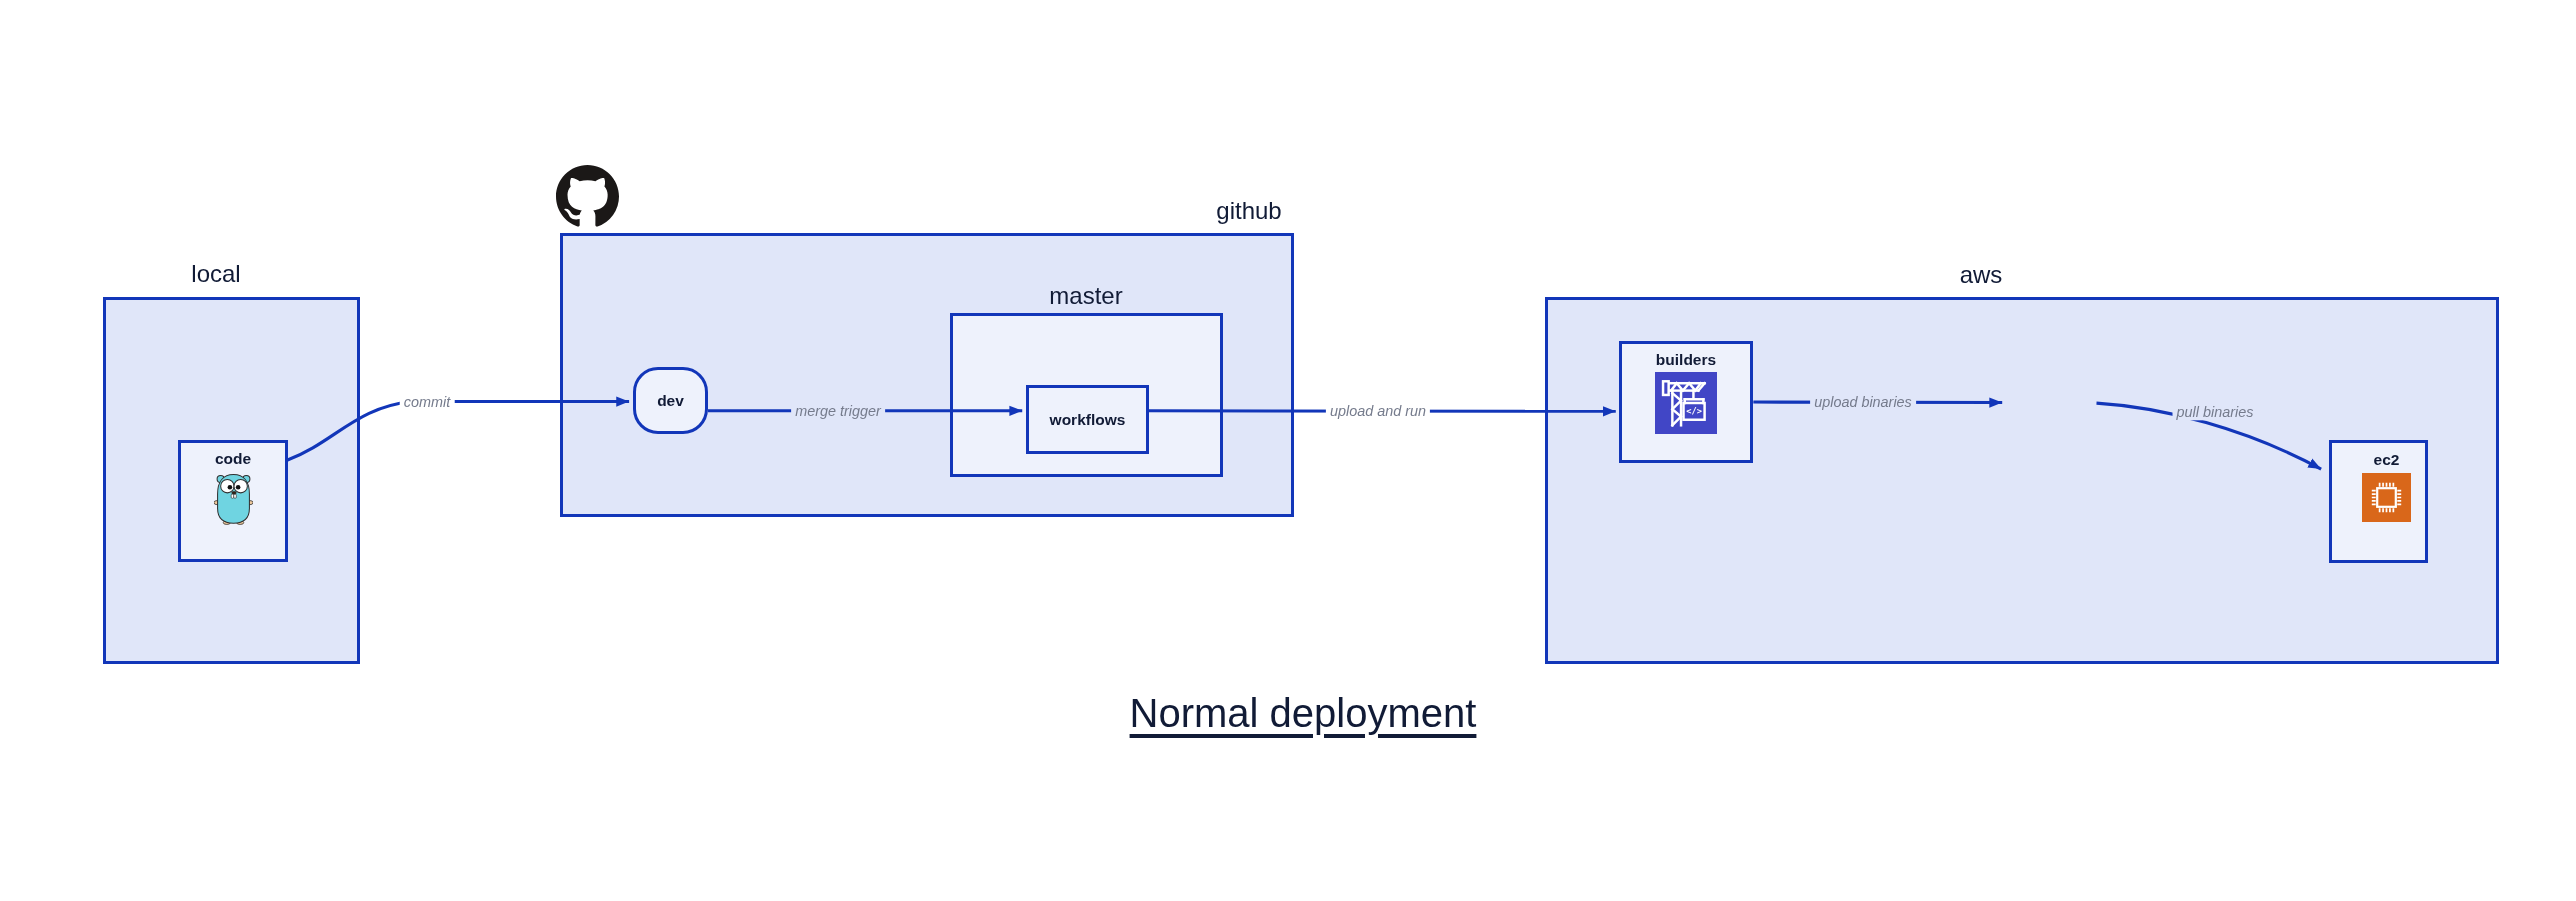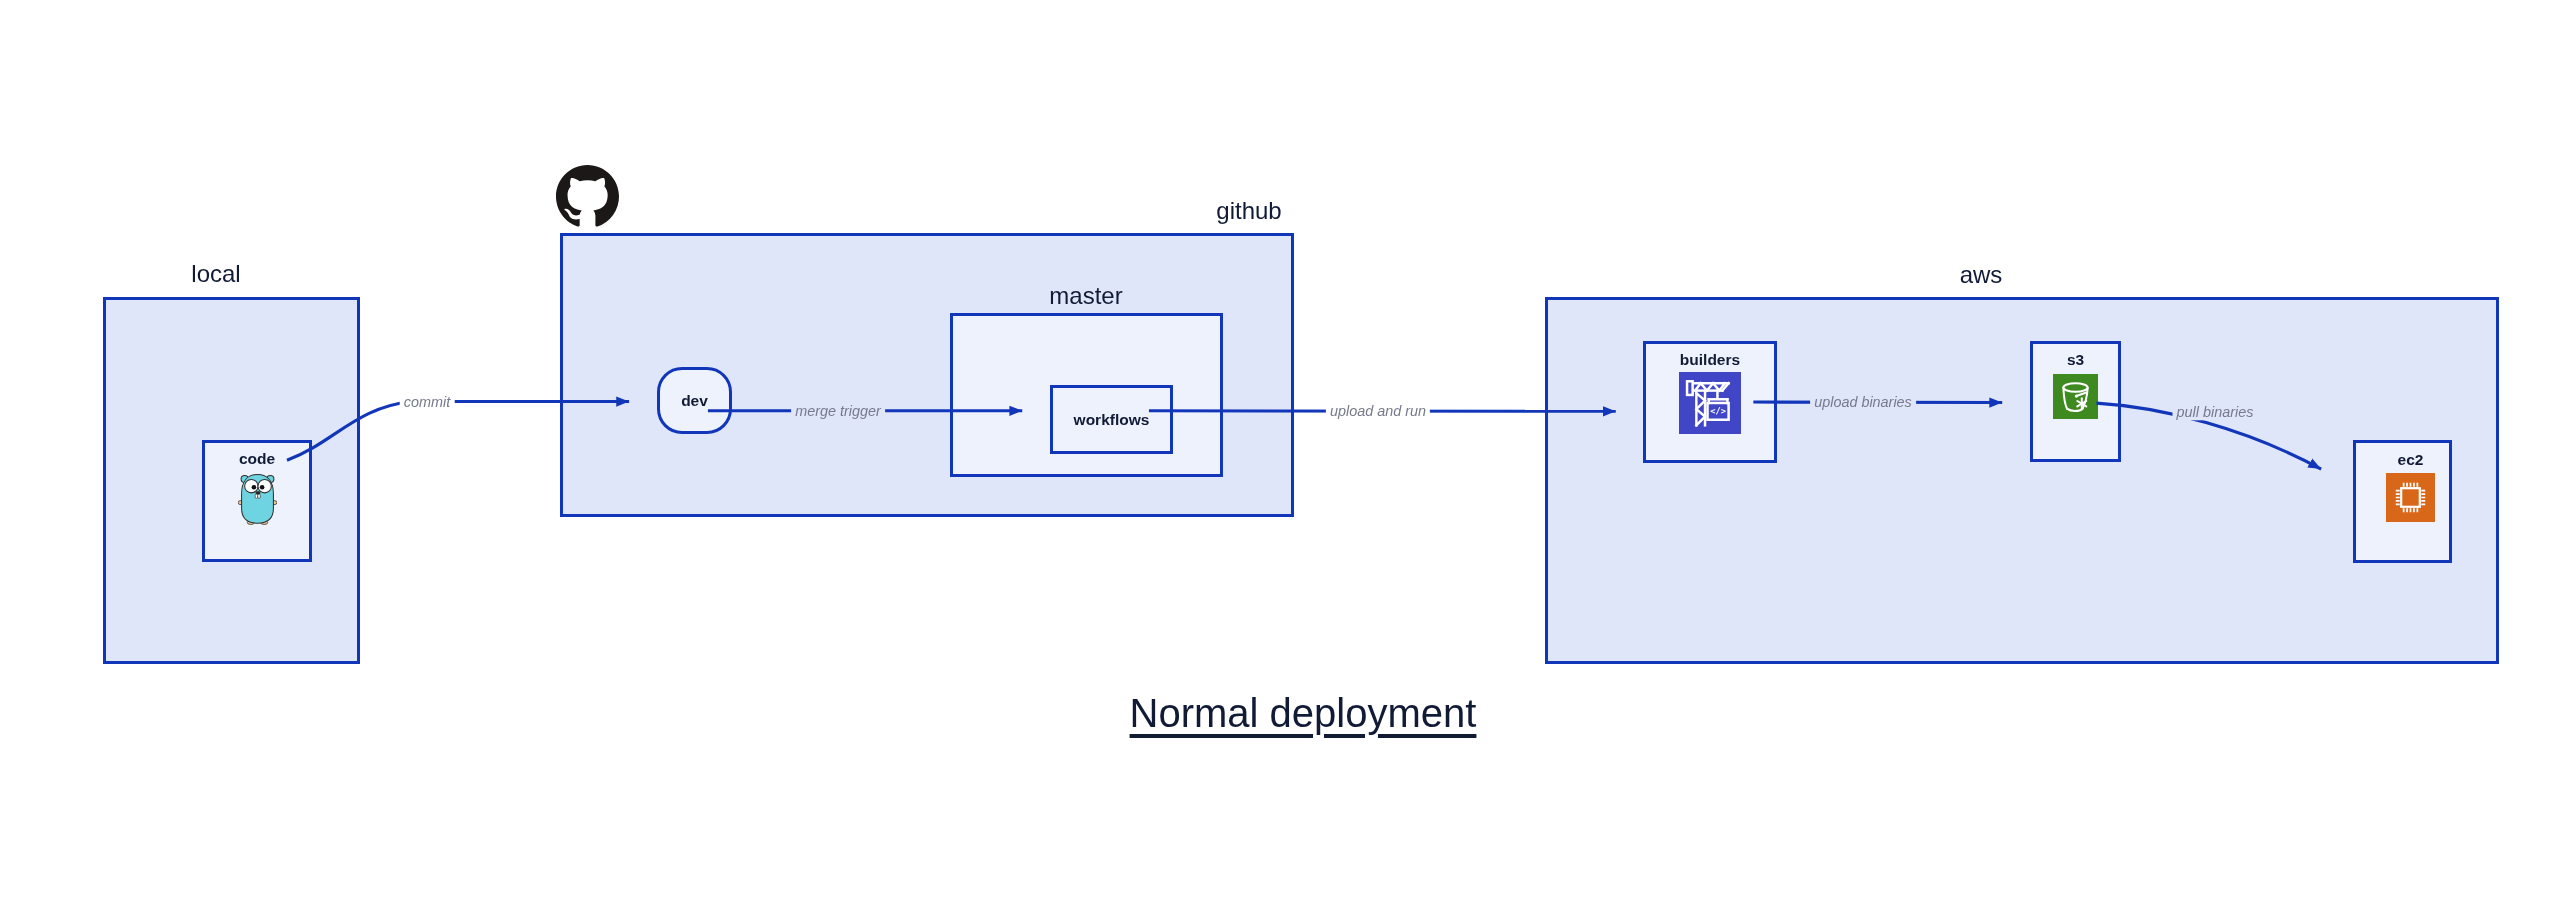"builders" .node { margin-left: 24px -> none }
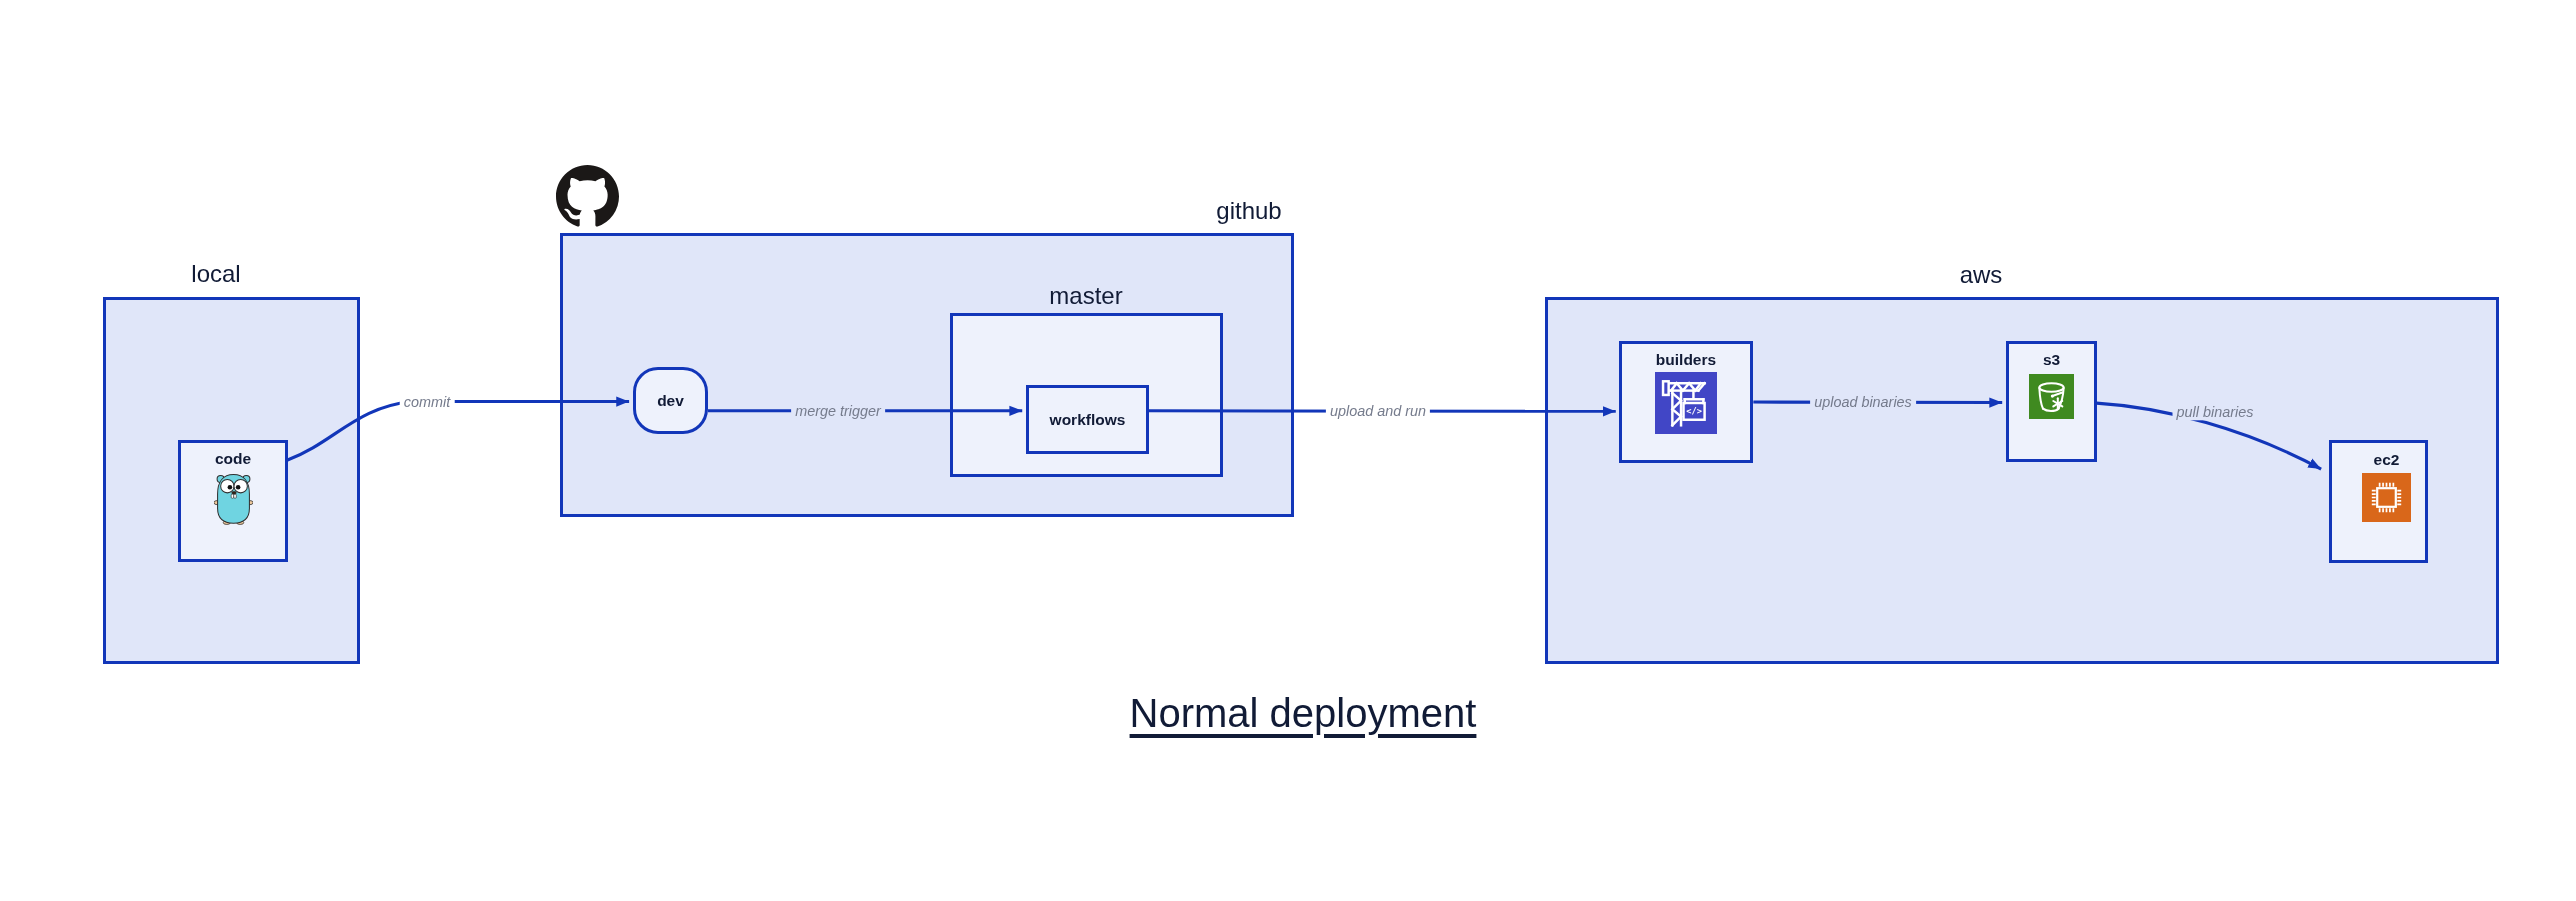"s3" div.node { html: <div> <div>s3</div> <svg> <rect></rect> <g> <ellipse></ellipse> <path></path> <path></path> <path></path> <path></path> <path></path> <path></path> <path></path> </g> <circle></circle> </svg> </div> -> none }
